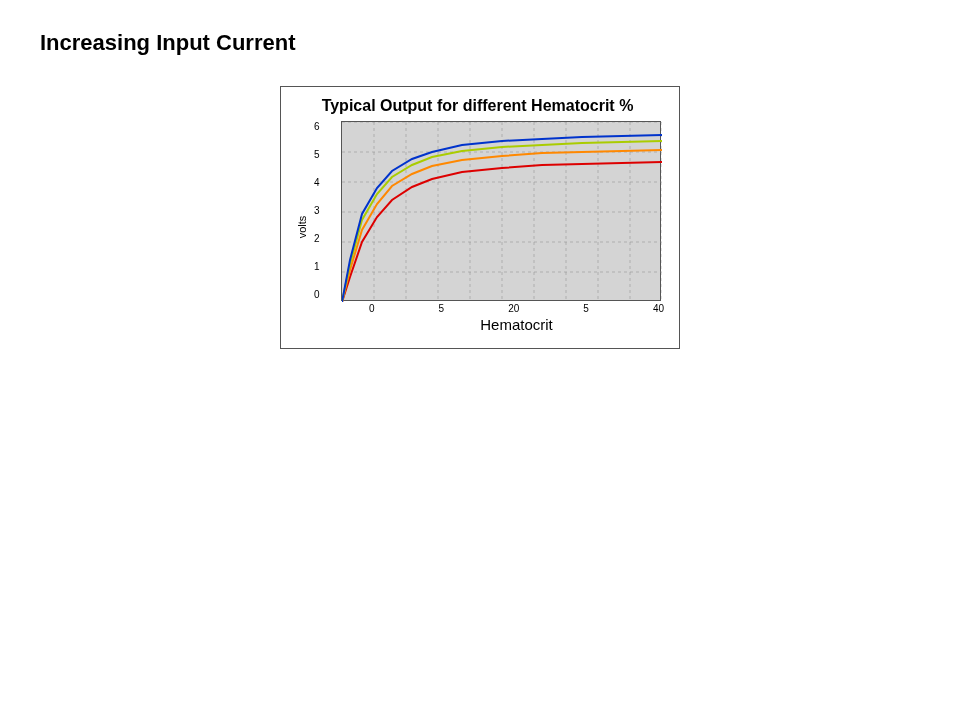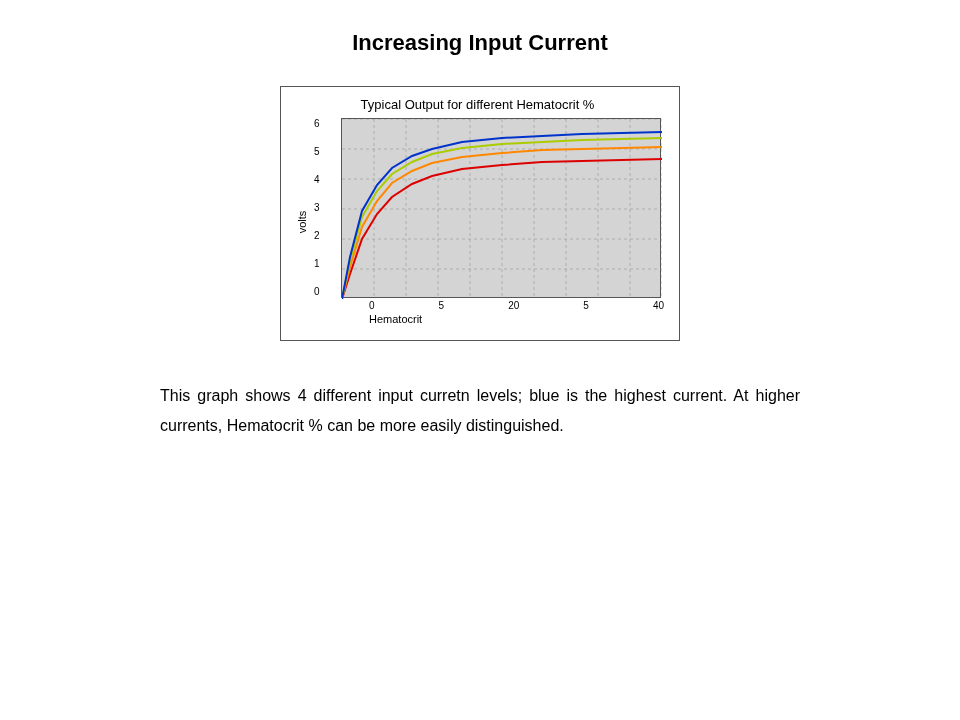"Increasing Input Current" .title { text-align: center -> left }
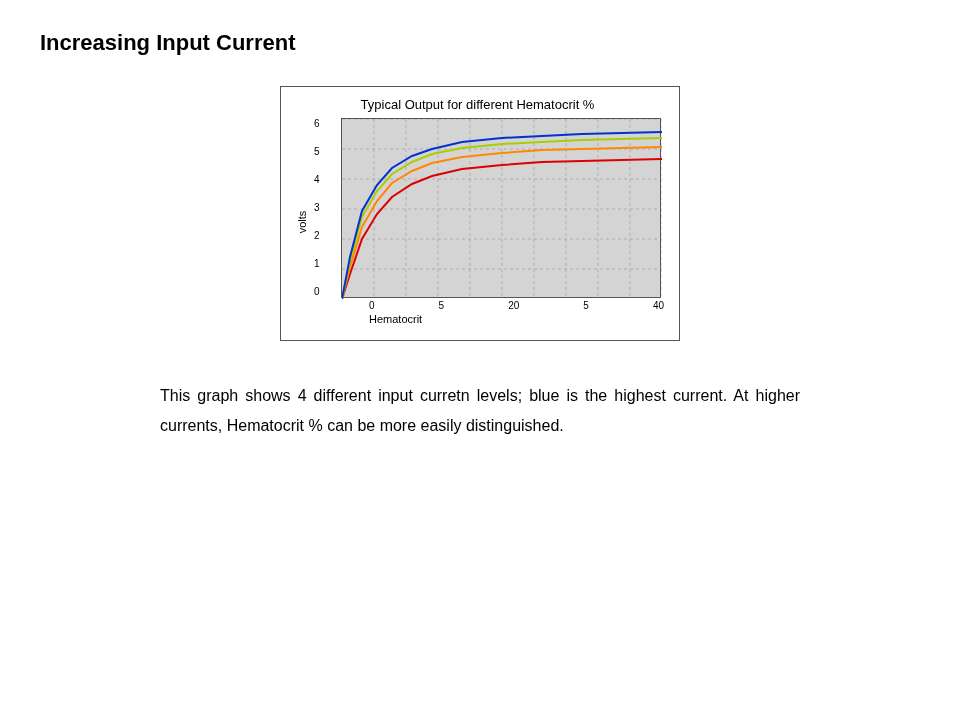"Typical Output for different Hematocrit" .chart-title { font-size: 13px -> 16px; font-weight: normal -> bold }
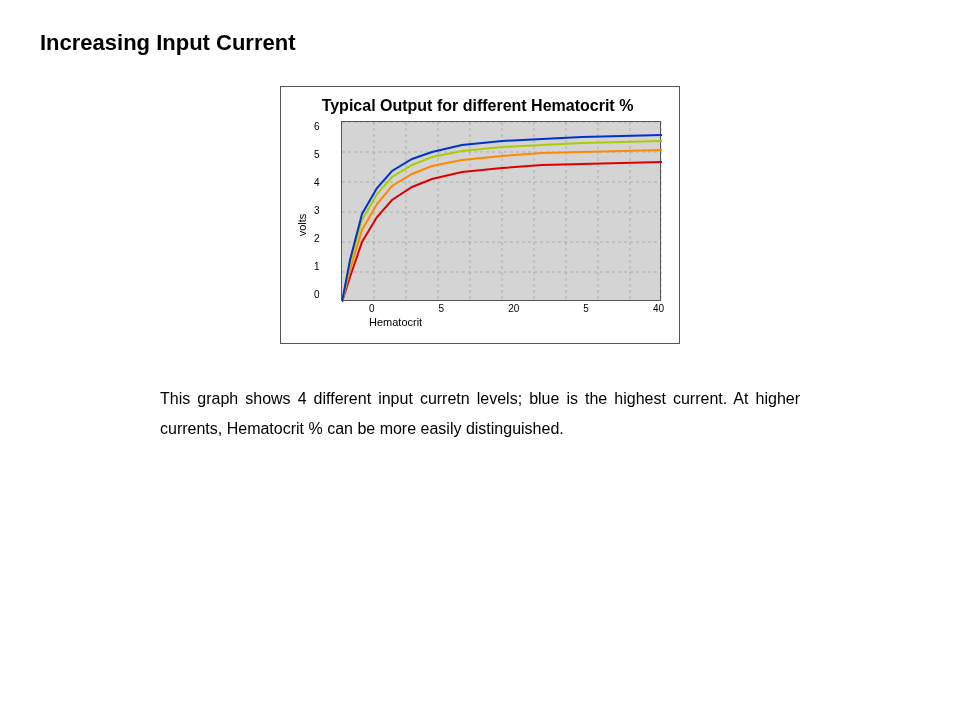"Hematocrit" .x-axis-title { font-size: 11px -> 15px; text-align: left -> center }
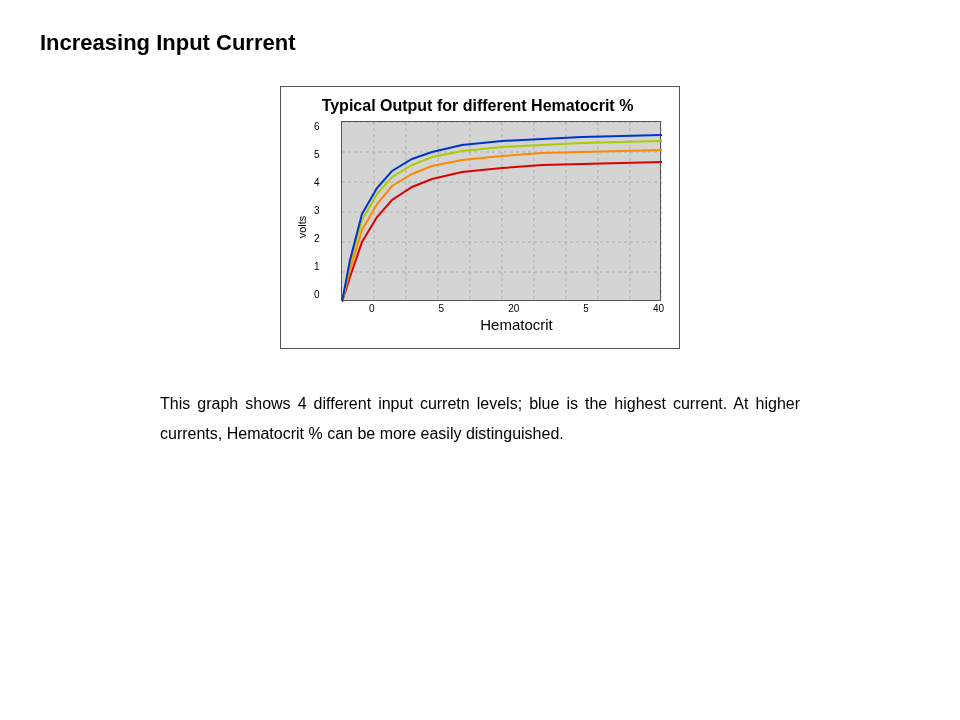"This graph shows 4 different" div.description { html: <div>This graph shows 4 different input curretn levels; blue is the highest current. At higher currents, Hematocrit % can be more easily distinguished.</div> -> none }
